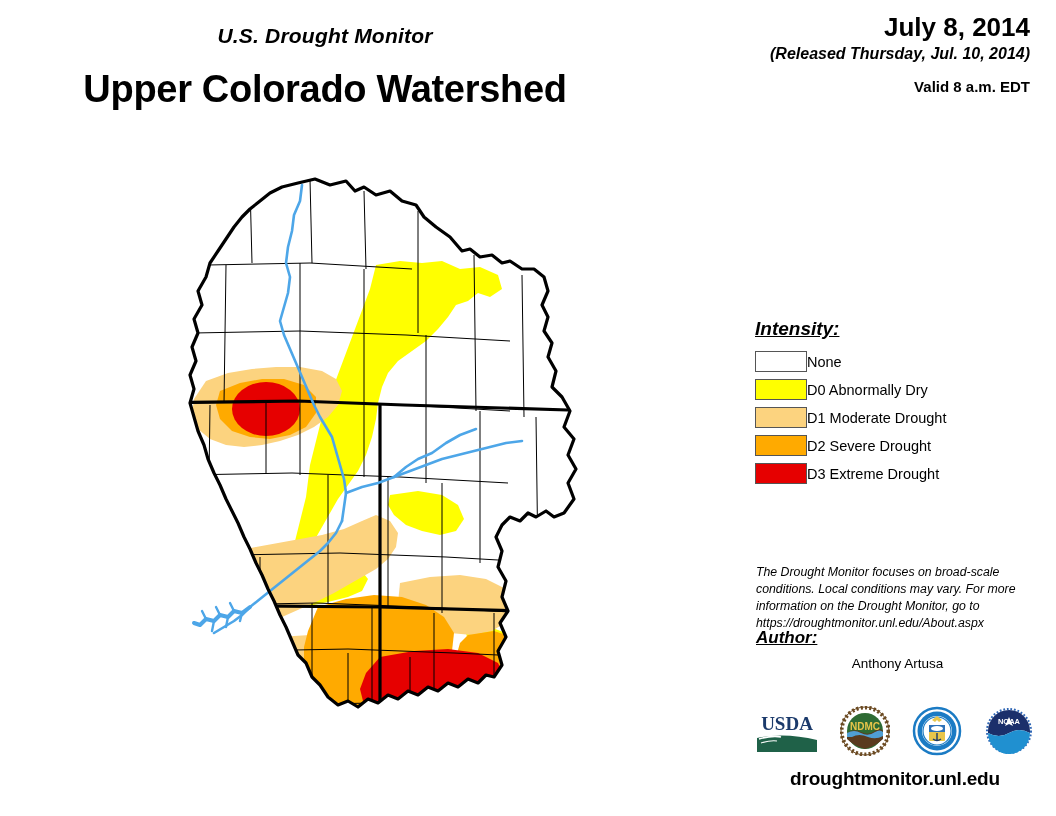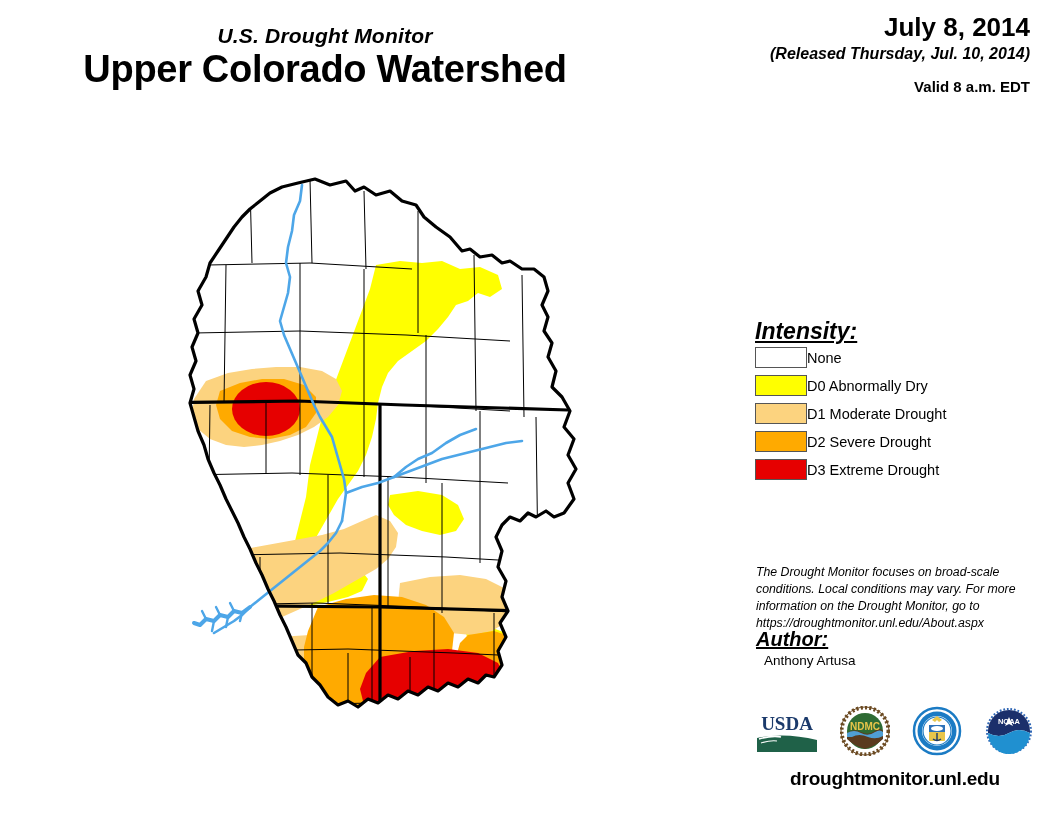"Upper Colorado Watershed" #main-title { margin-top: 0 -> 20px }
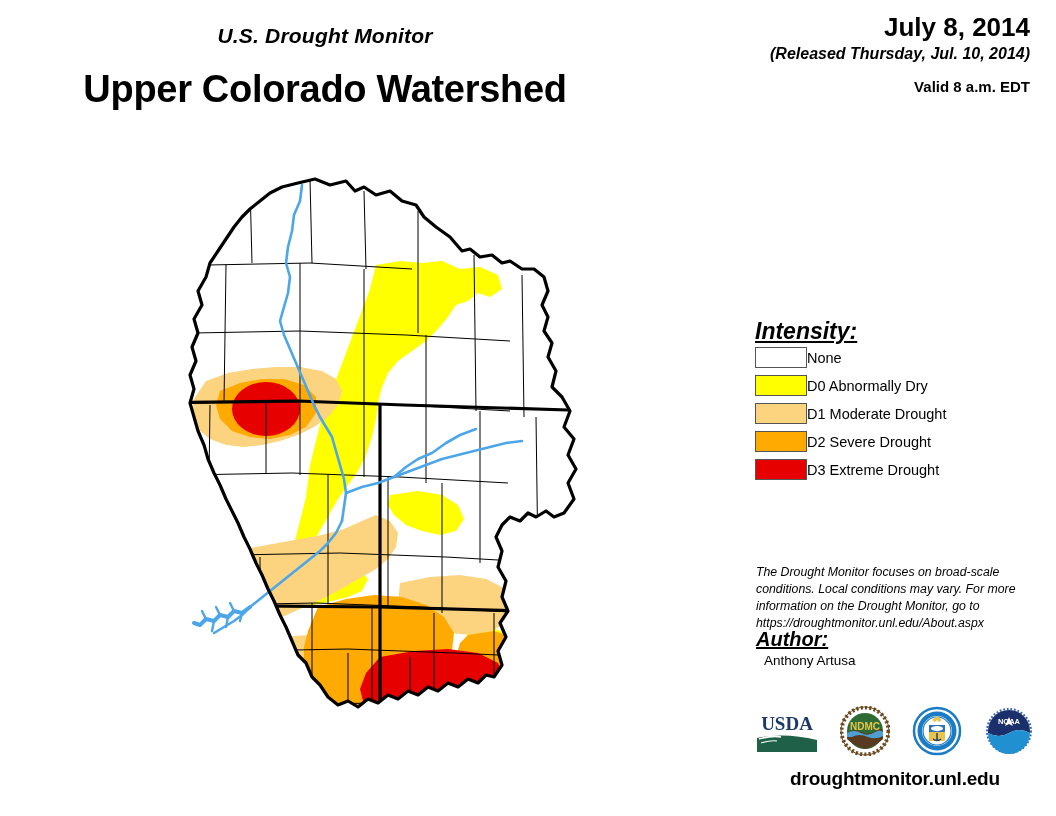"Intensity:" #legend-title { font-size: 23px -> 19px; margin-bottom: none -> 9px }
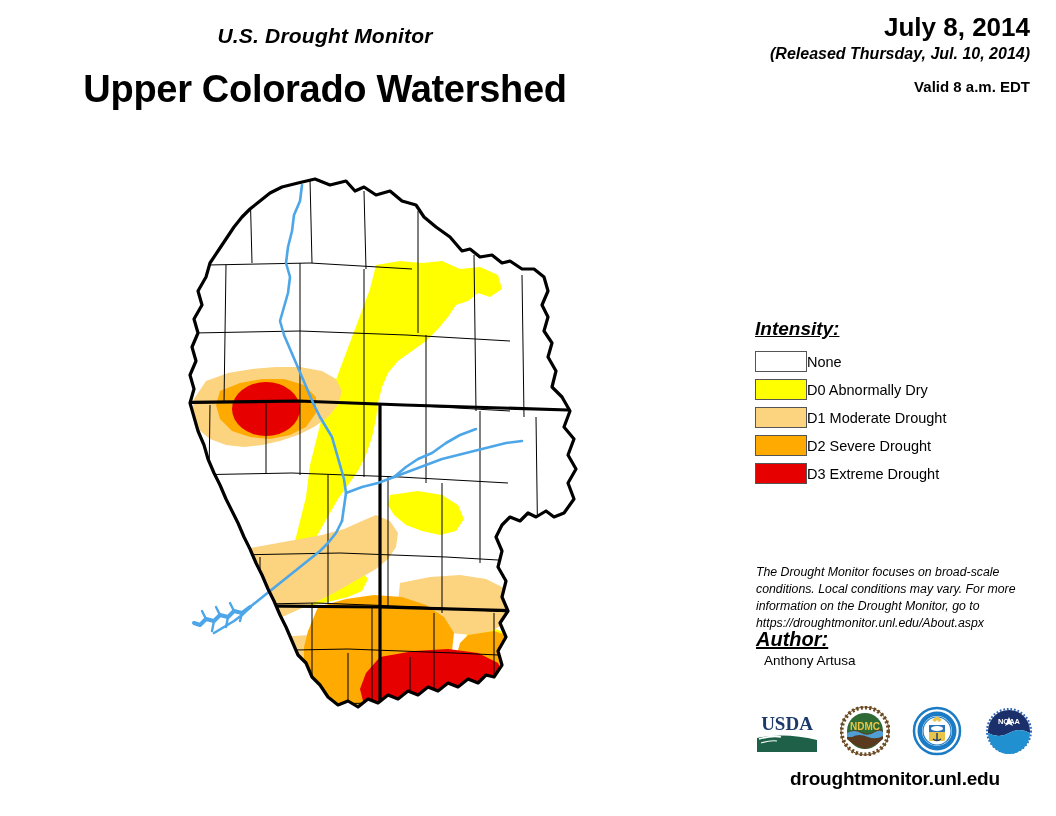"Author:" #author-title { font-size: 20px -> 17px }
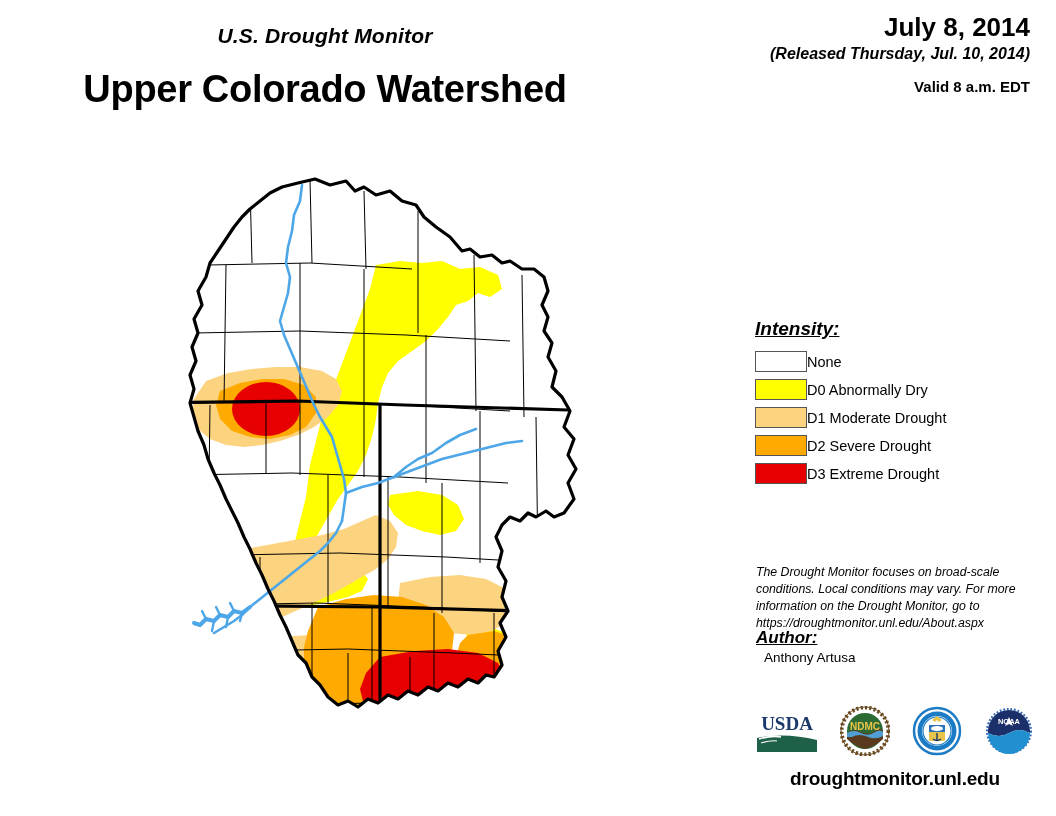"Anthony Artusa" #author-lines { margin-top: none -> 6px; text-align: none -> center }
